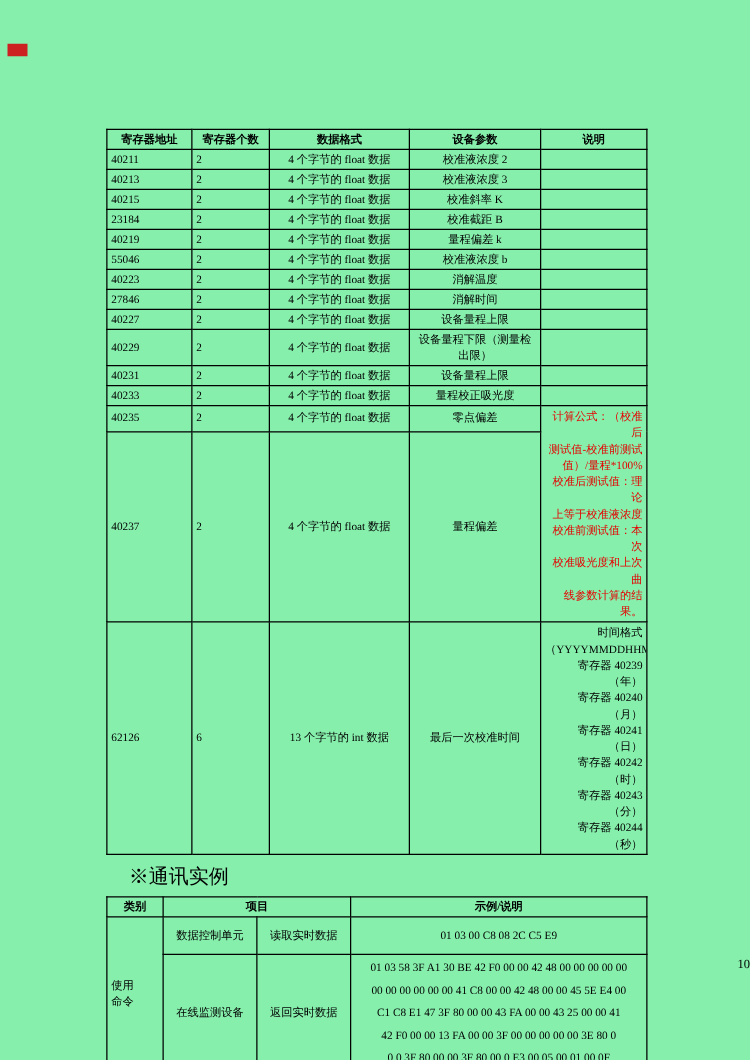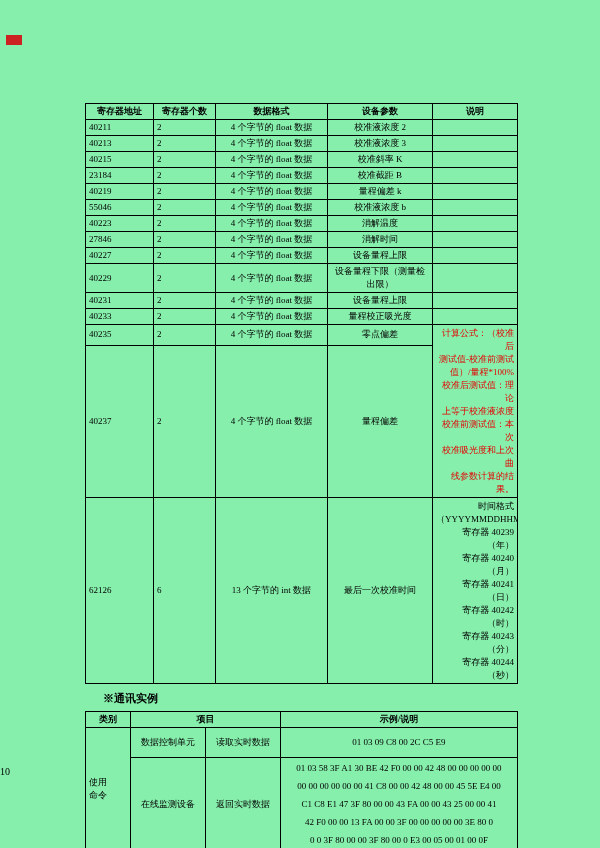"※通讯实例" .section-title { font-size: 11px -> 16px; font-weight: bold -> normal }
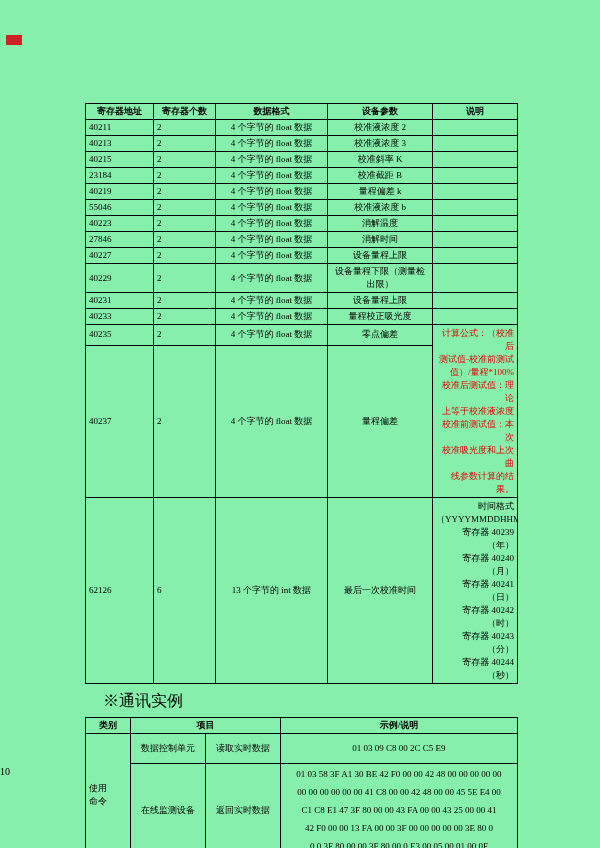"01 03 09 C8 00" td.c-left { text: 09 C8 00 -> 00 C8 08 }
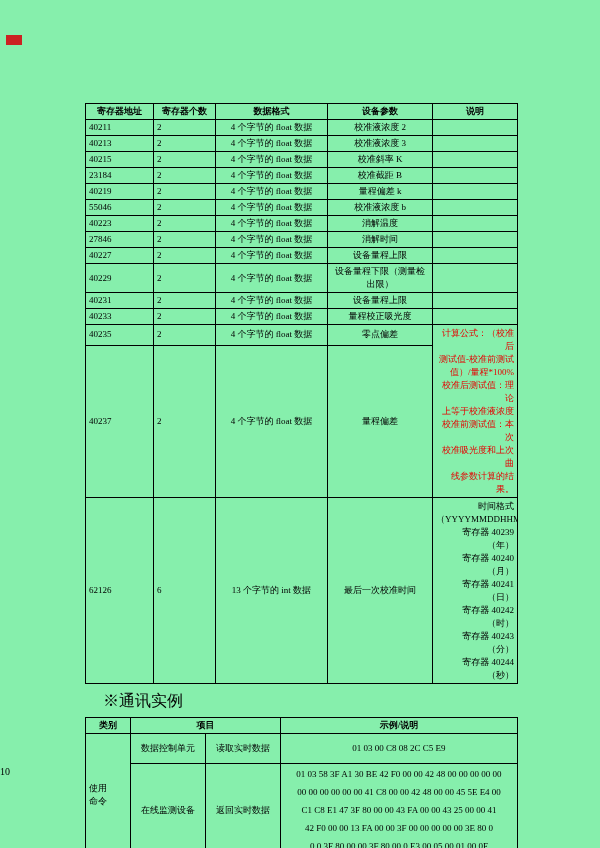"10" .page-number { text-align: left -> right }
